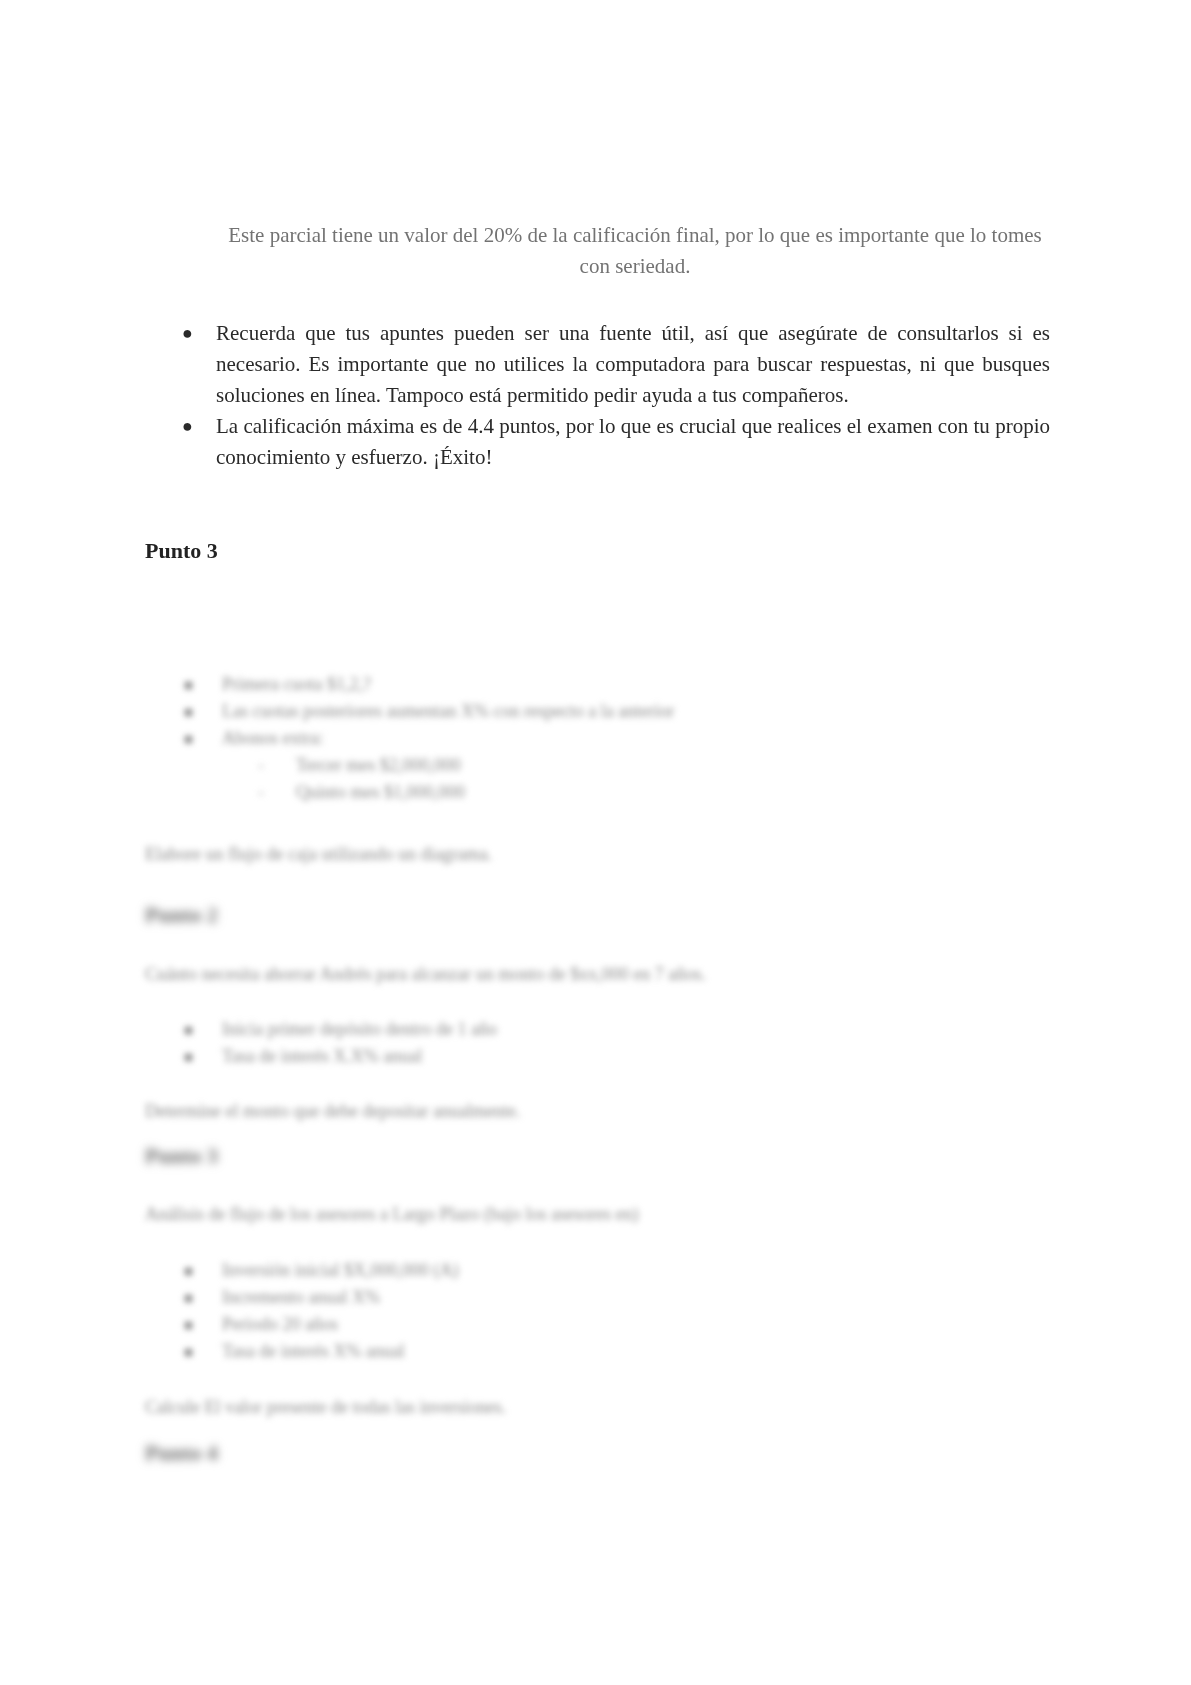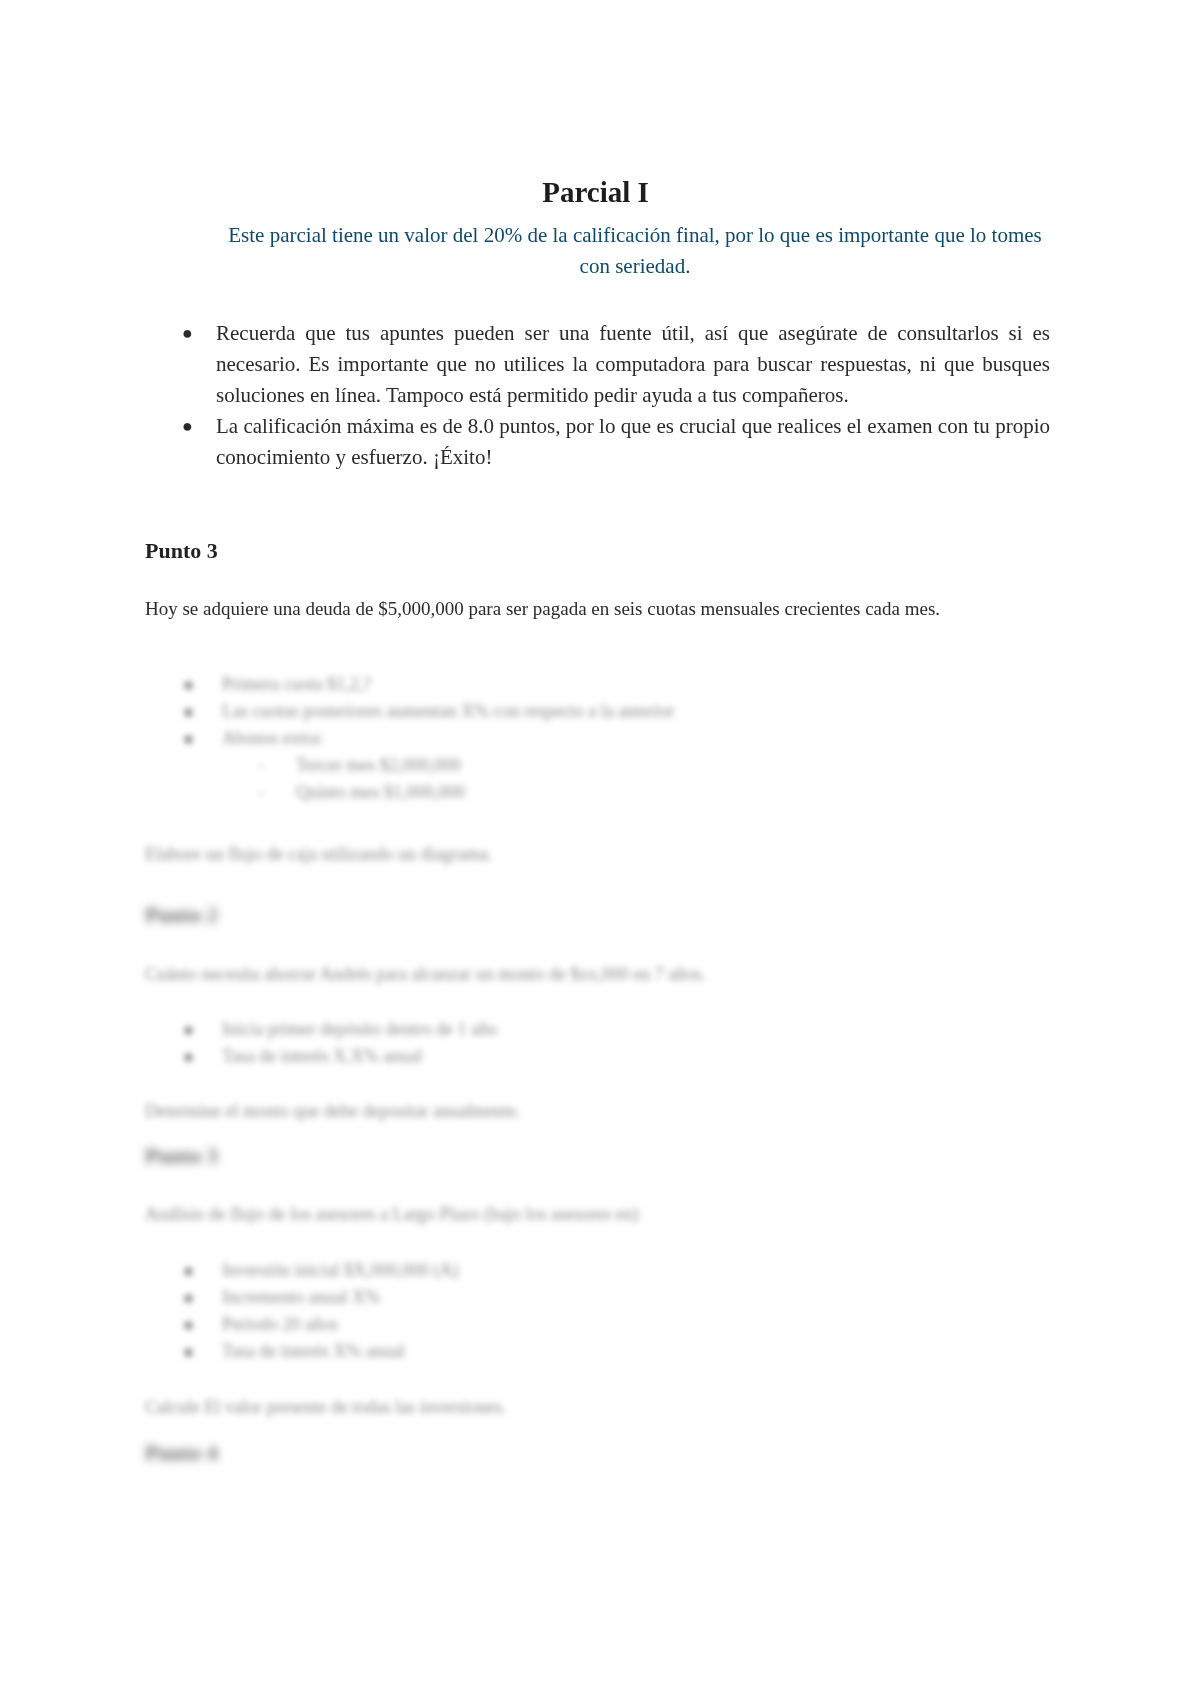"Parcial I" div.title { html: <div>Parcial I</div> -> none }
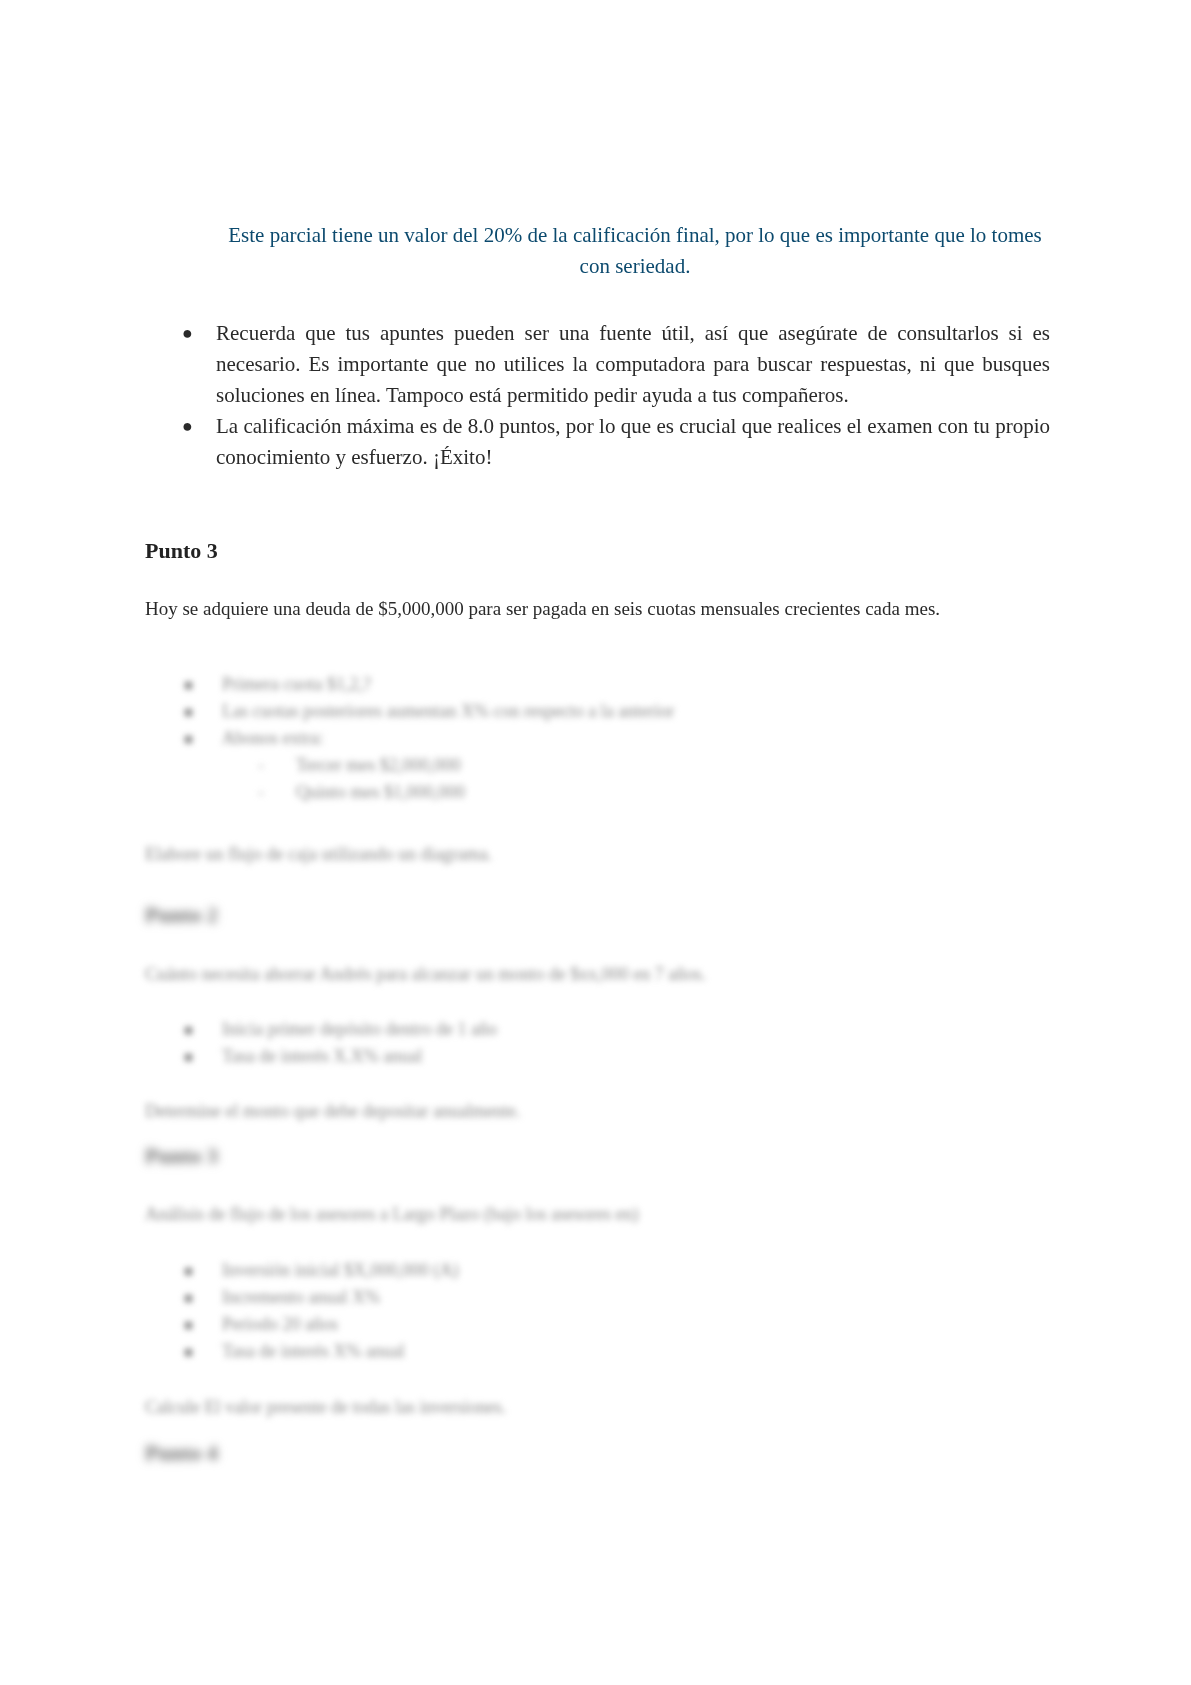"Este parcial tiene un valor" .subtitle { color: #0c4a6e -> #737373 }
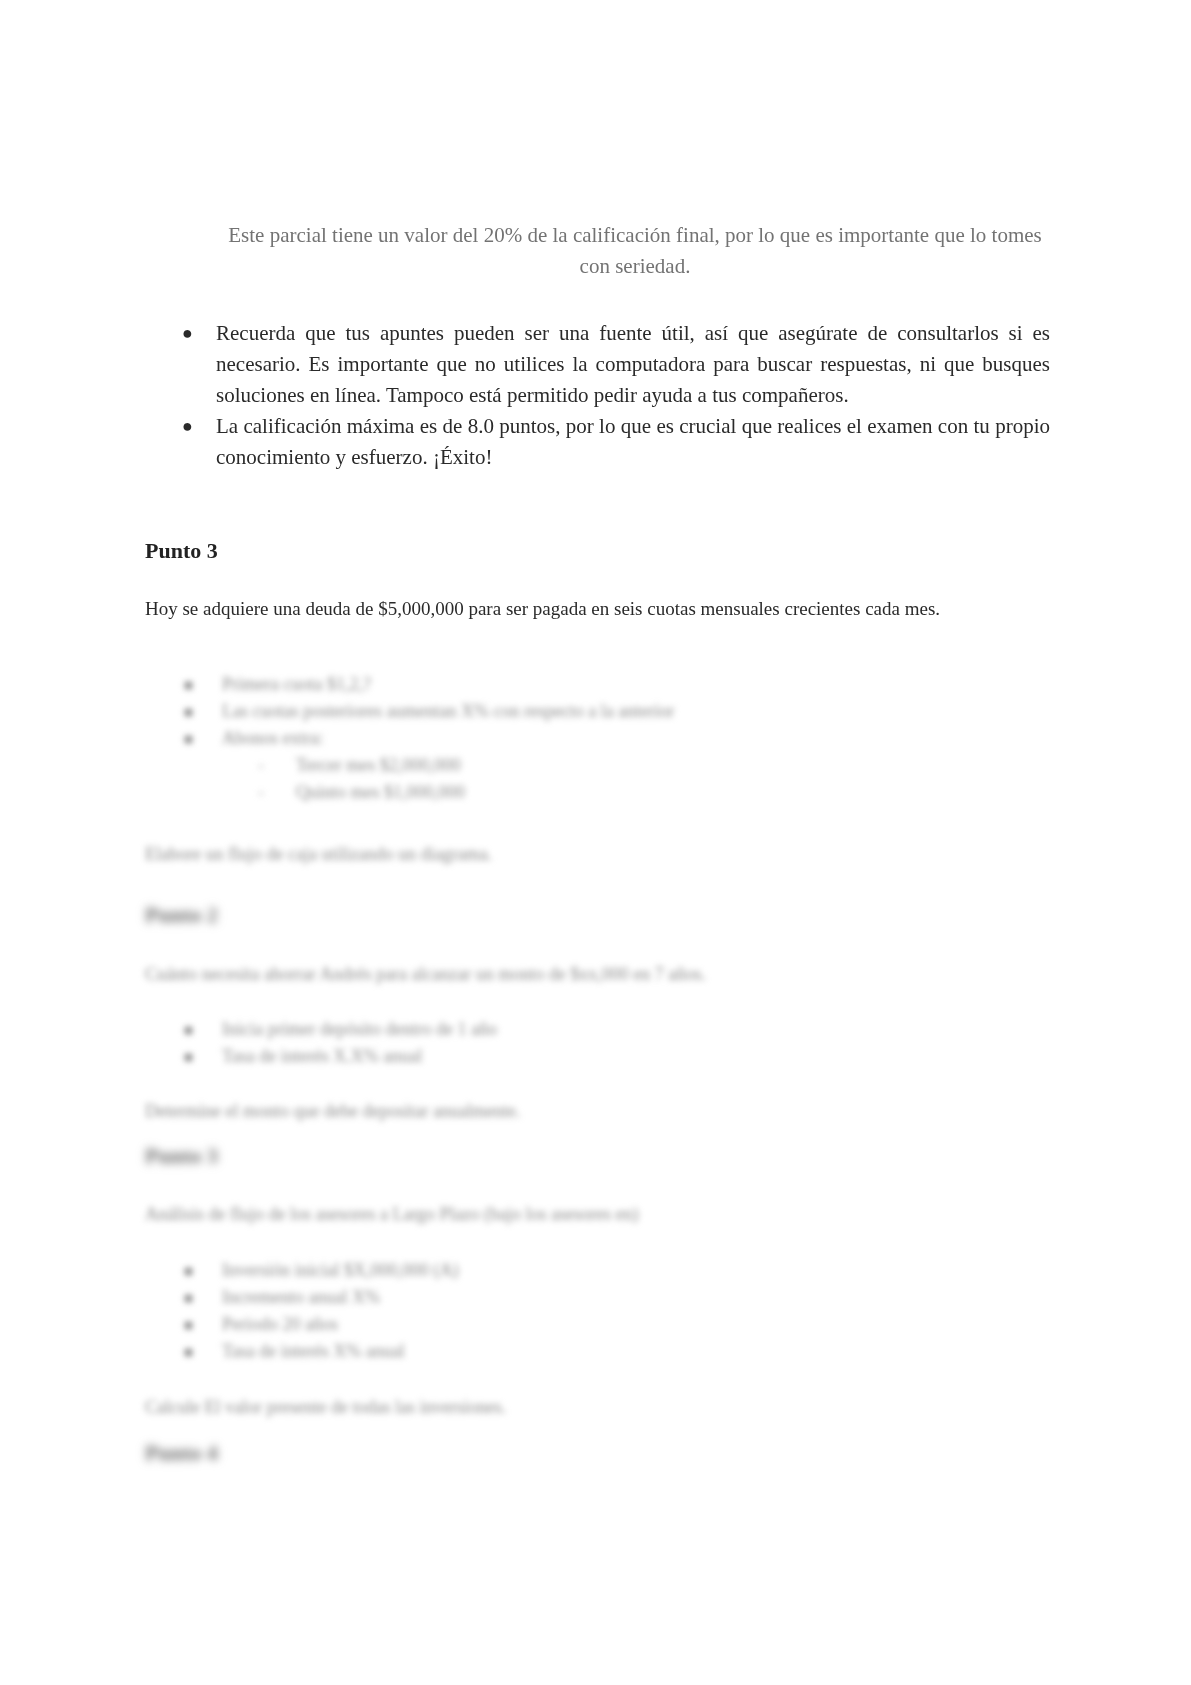"La calificación máxima es de" span { text: 8.0 -> 4.4 }
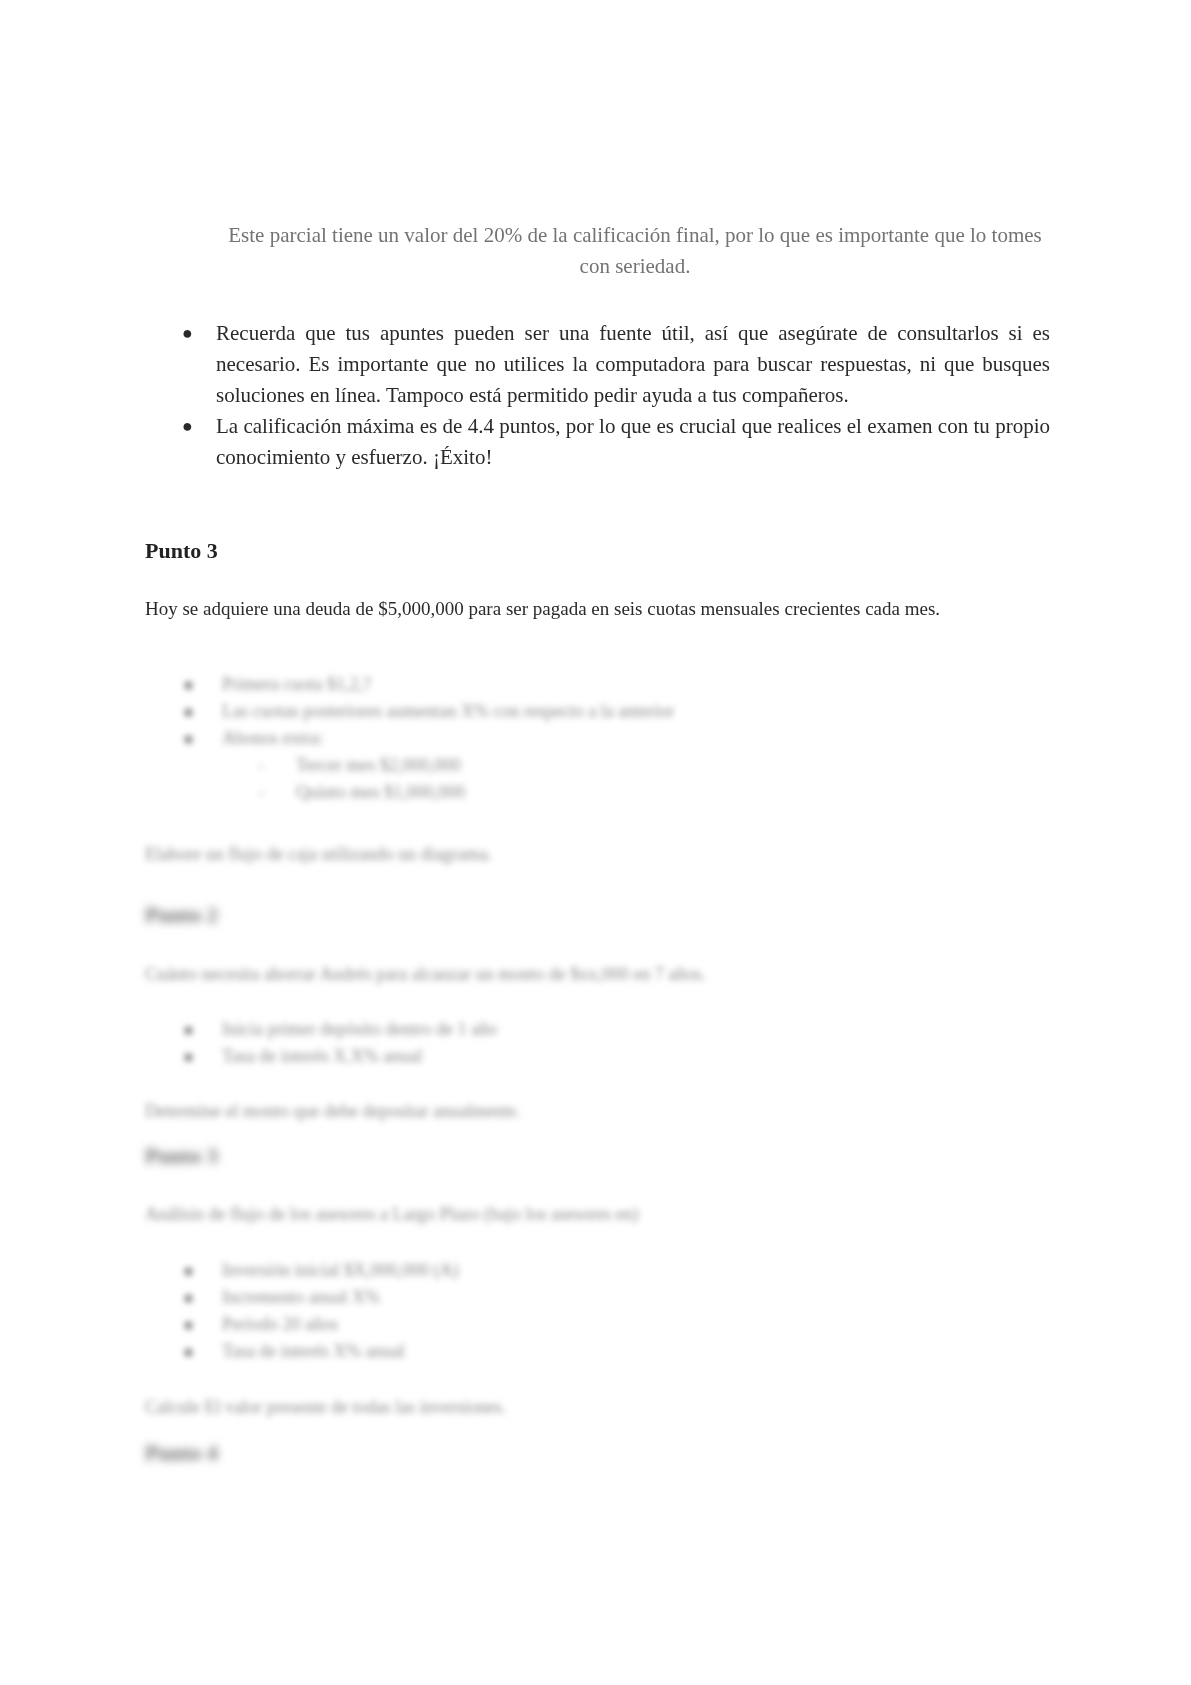"Hoy se adquiere una deuda" div.p1 { html: <div>Hoy se adquiere una deuda de $5,000,000 para ser pagada en seis cuotas mensuales crecientes cada mes.</div> -> none }
